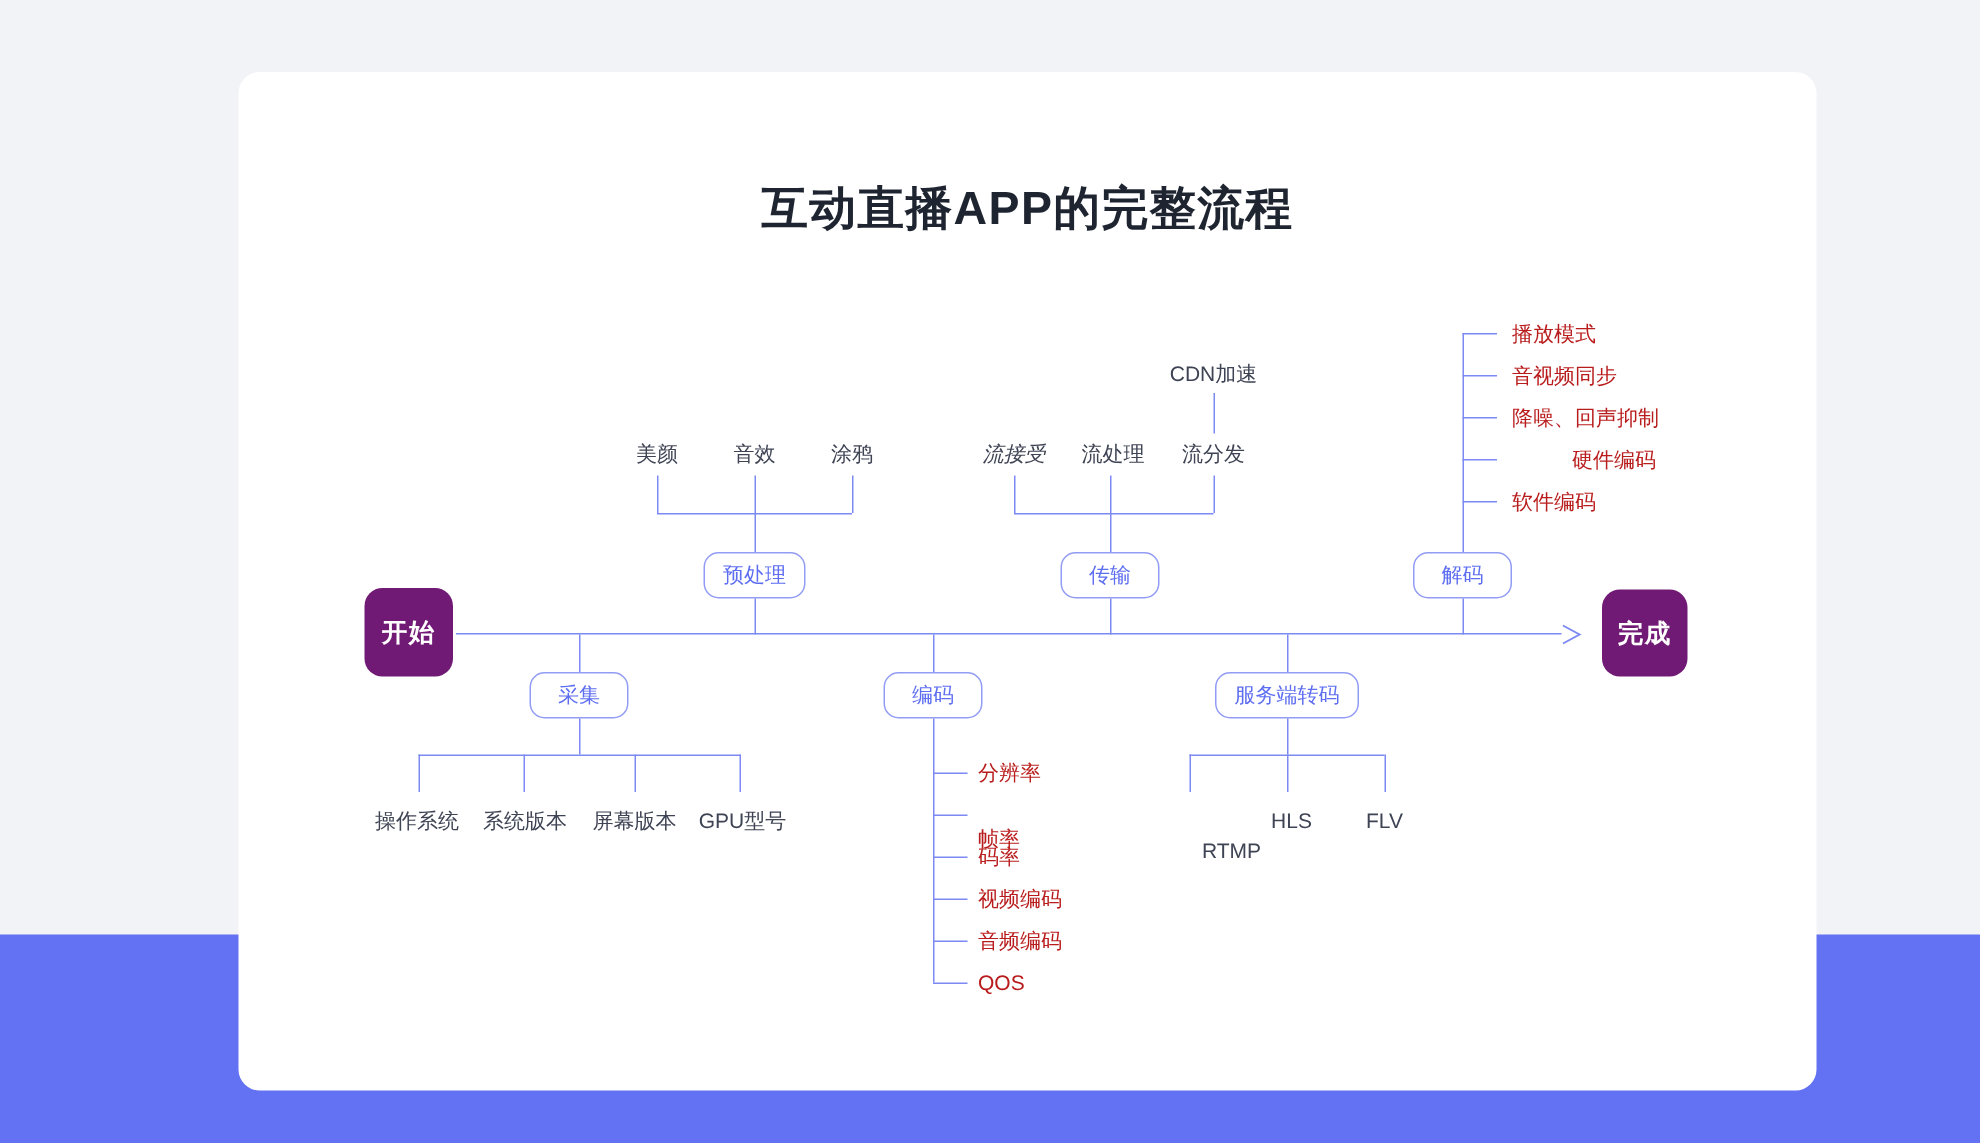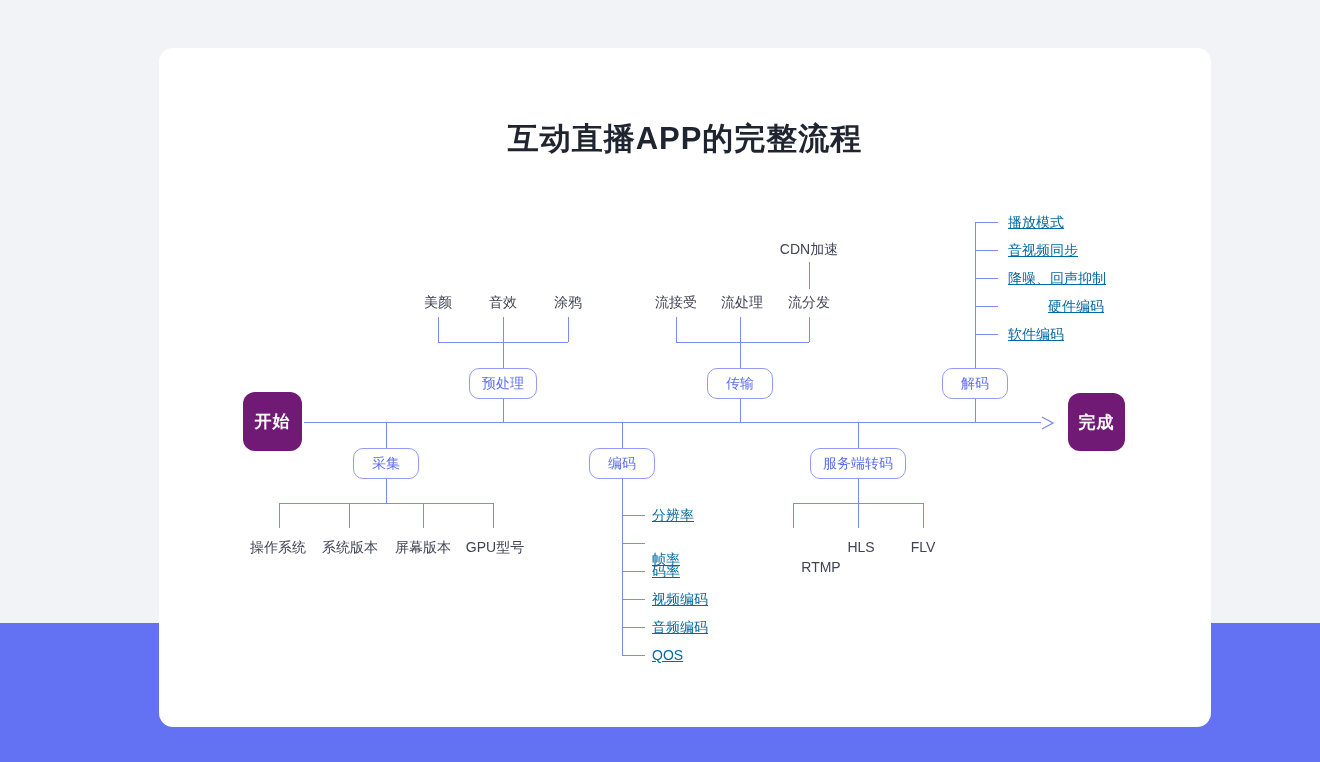"播放模式" .ll { color: #0369a1 -> #b91c1c; text-decoration: underline -> none }
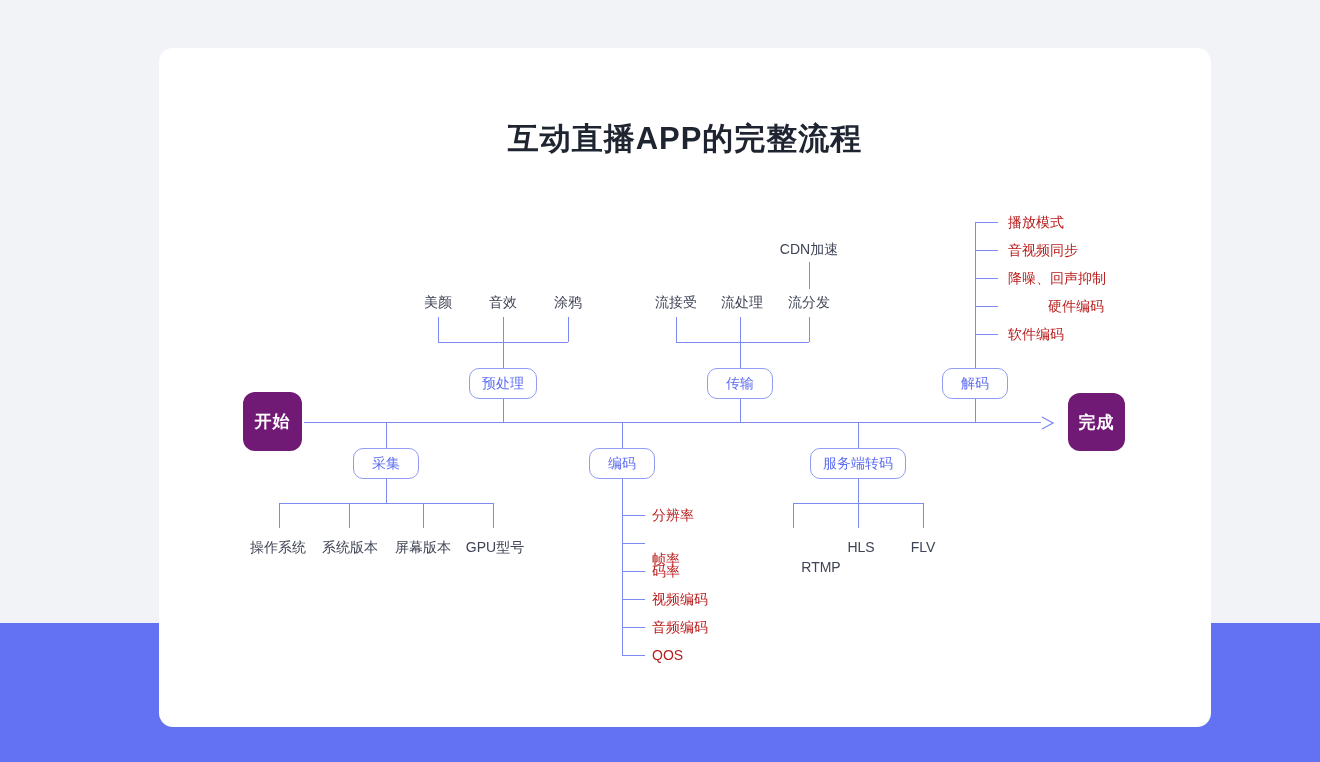"流接受" span.cl { font-style: none -> italic }
